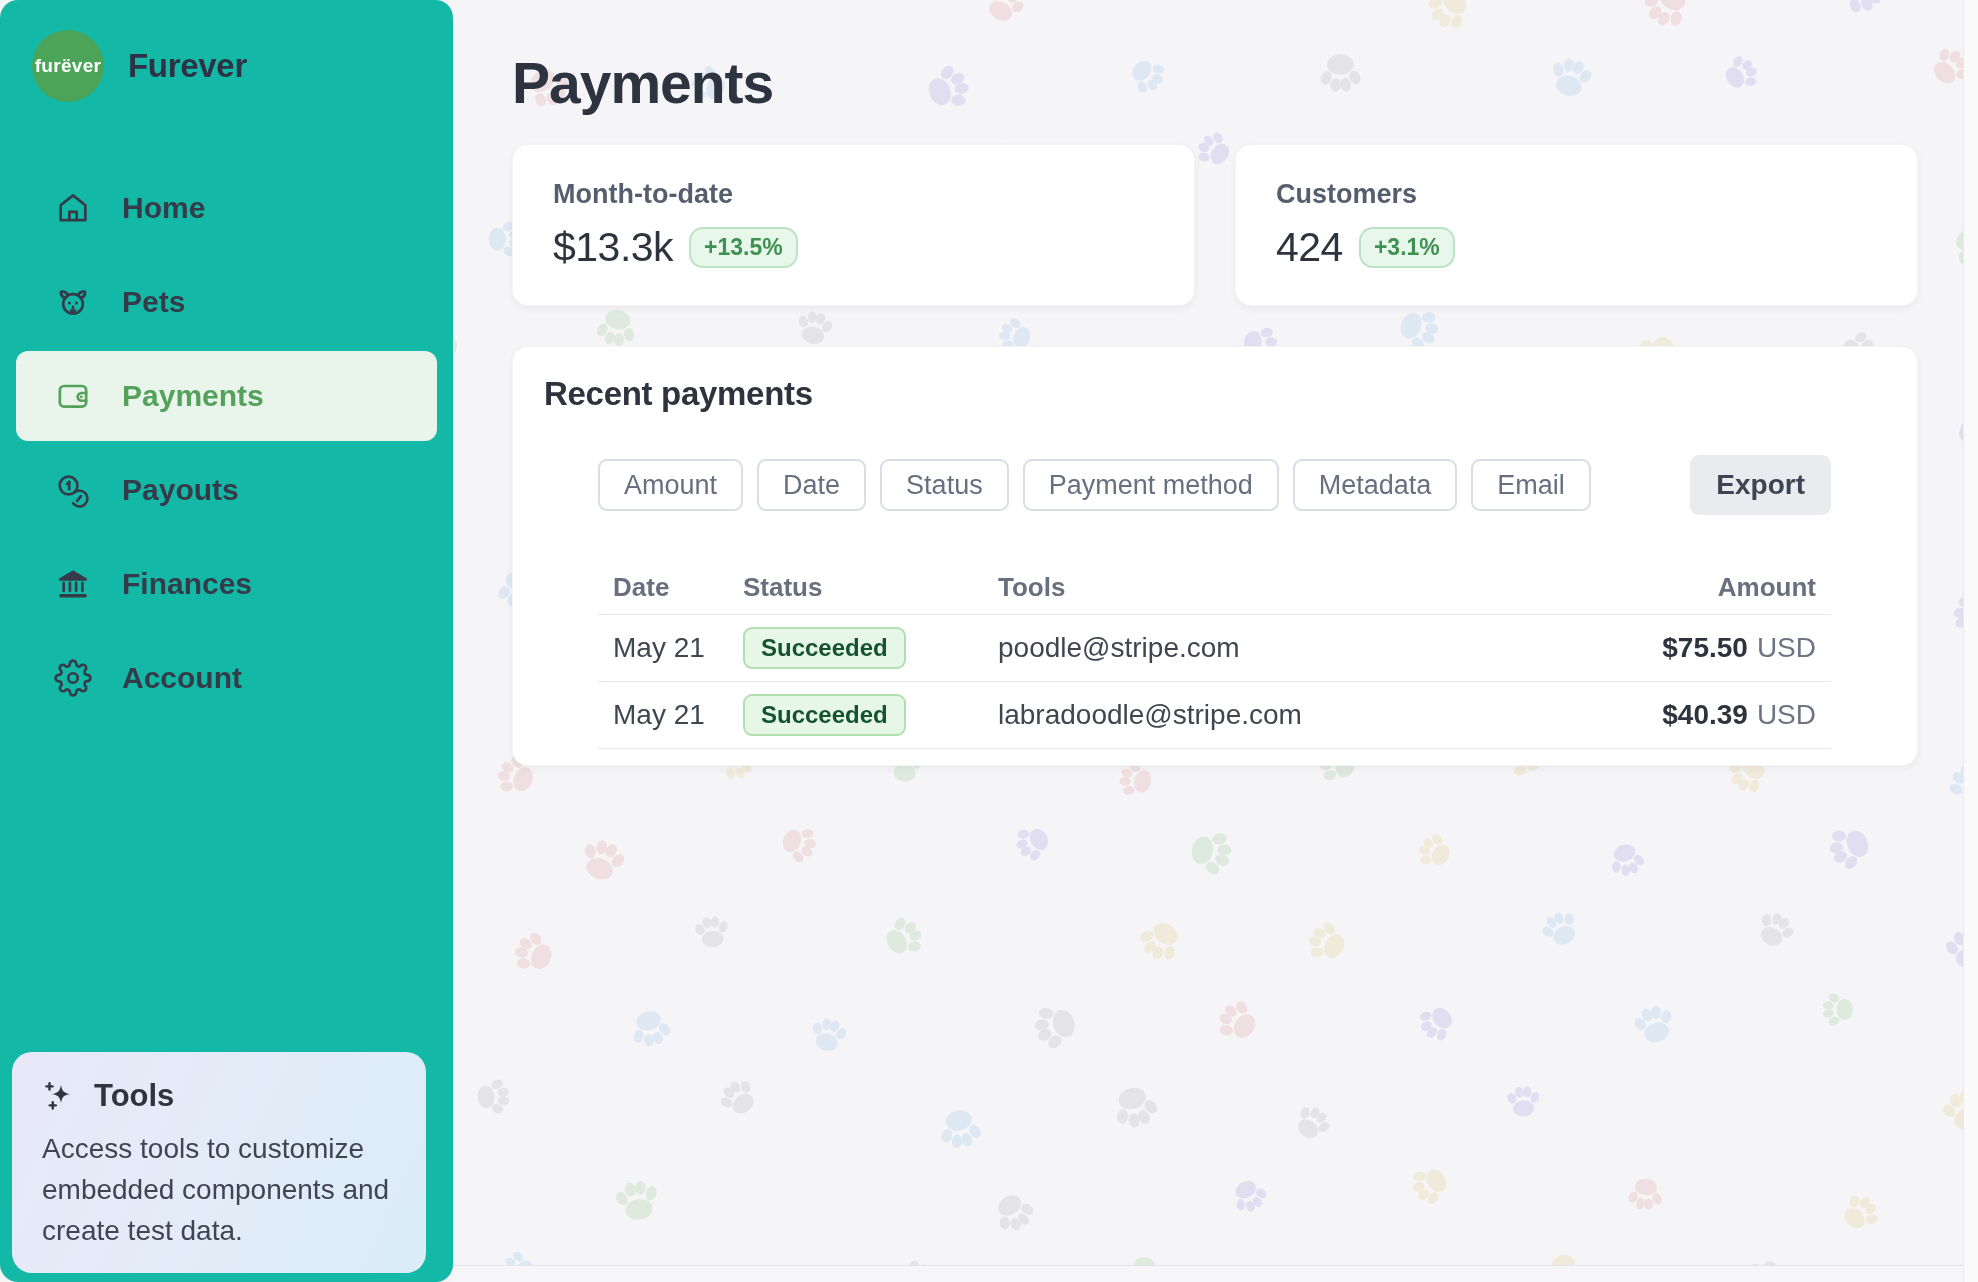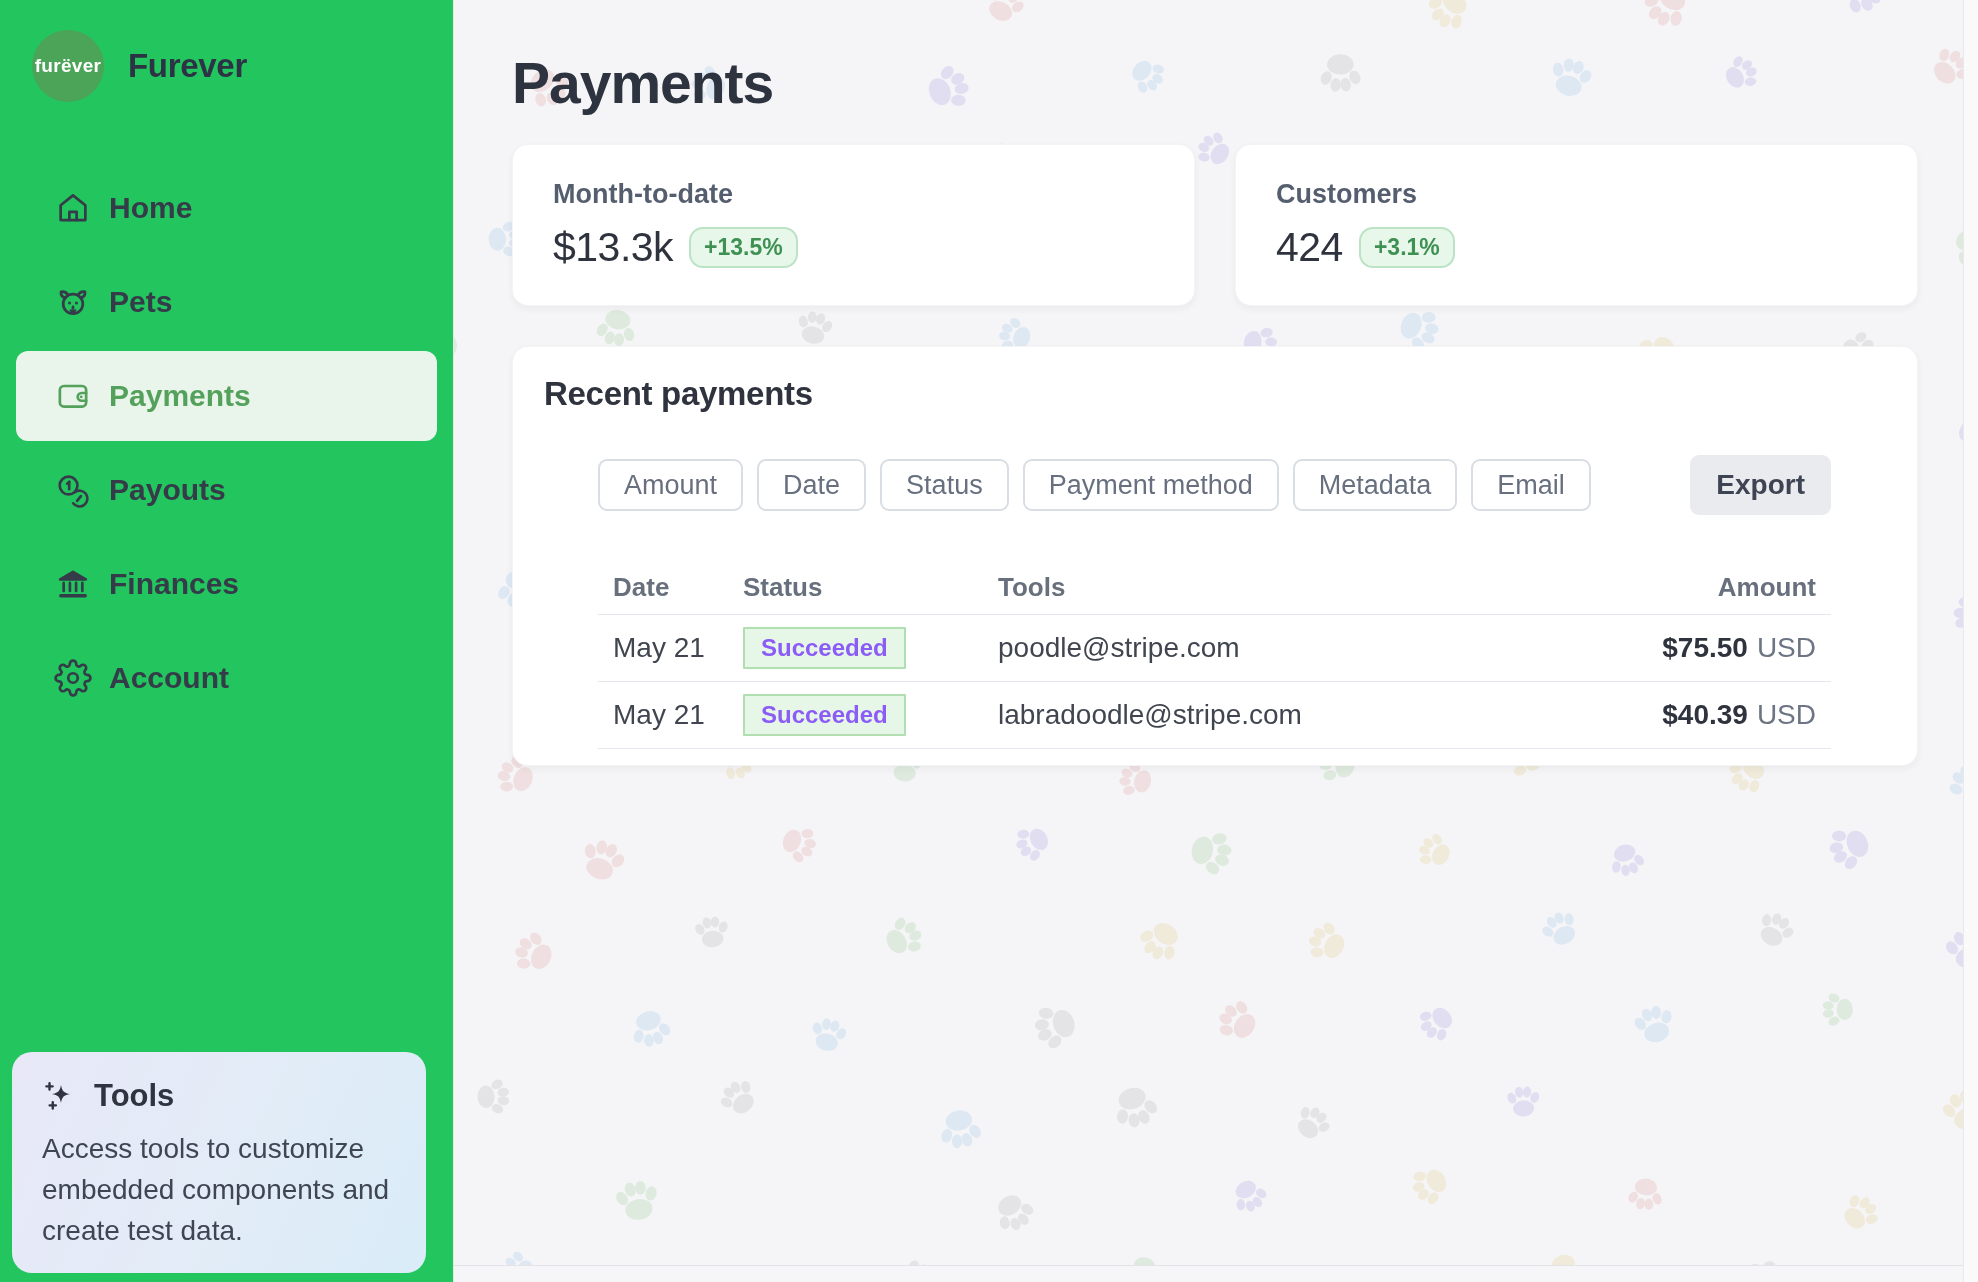"furëver" .sidebar { background: #22c55e -> #14b8a6; border-radius: none -> 18px }
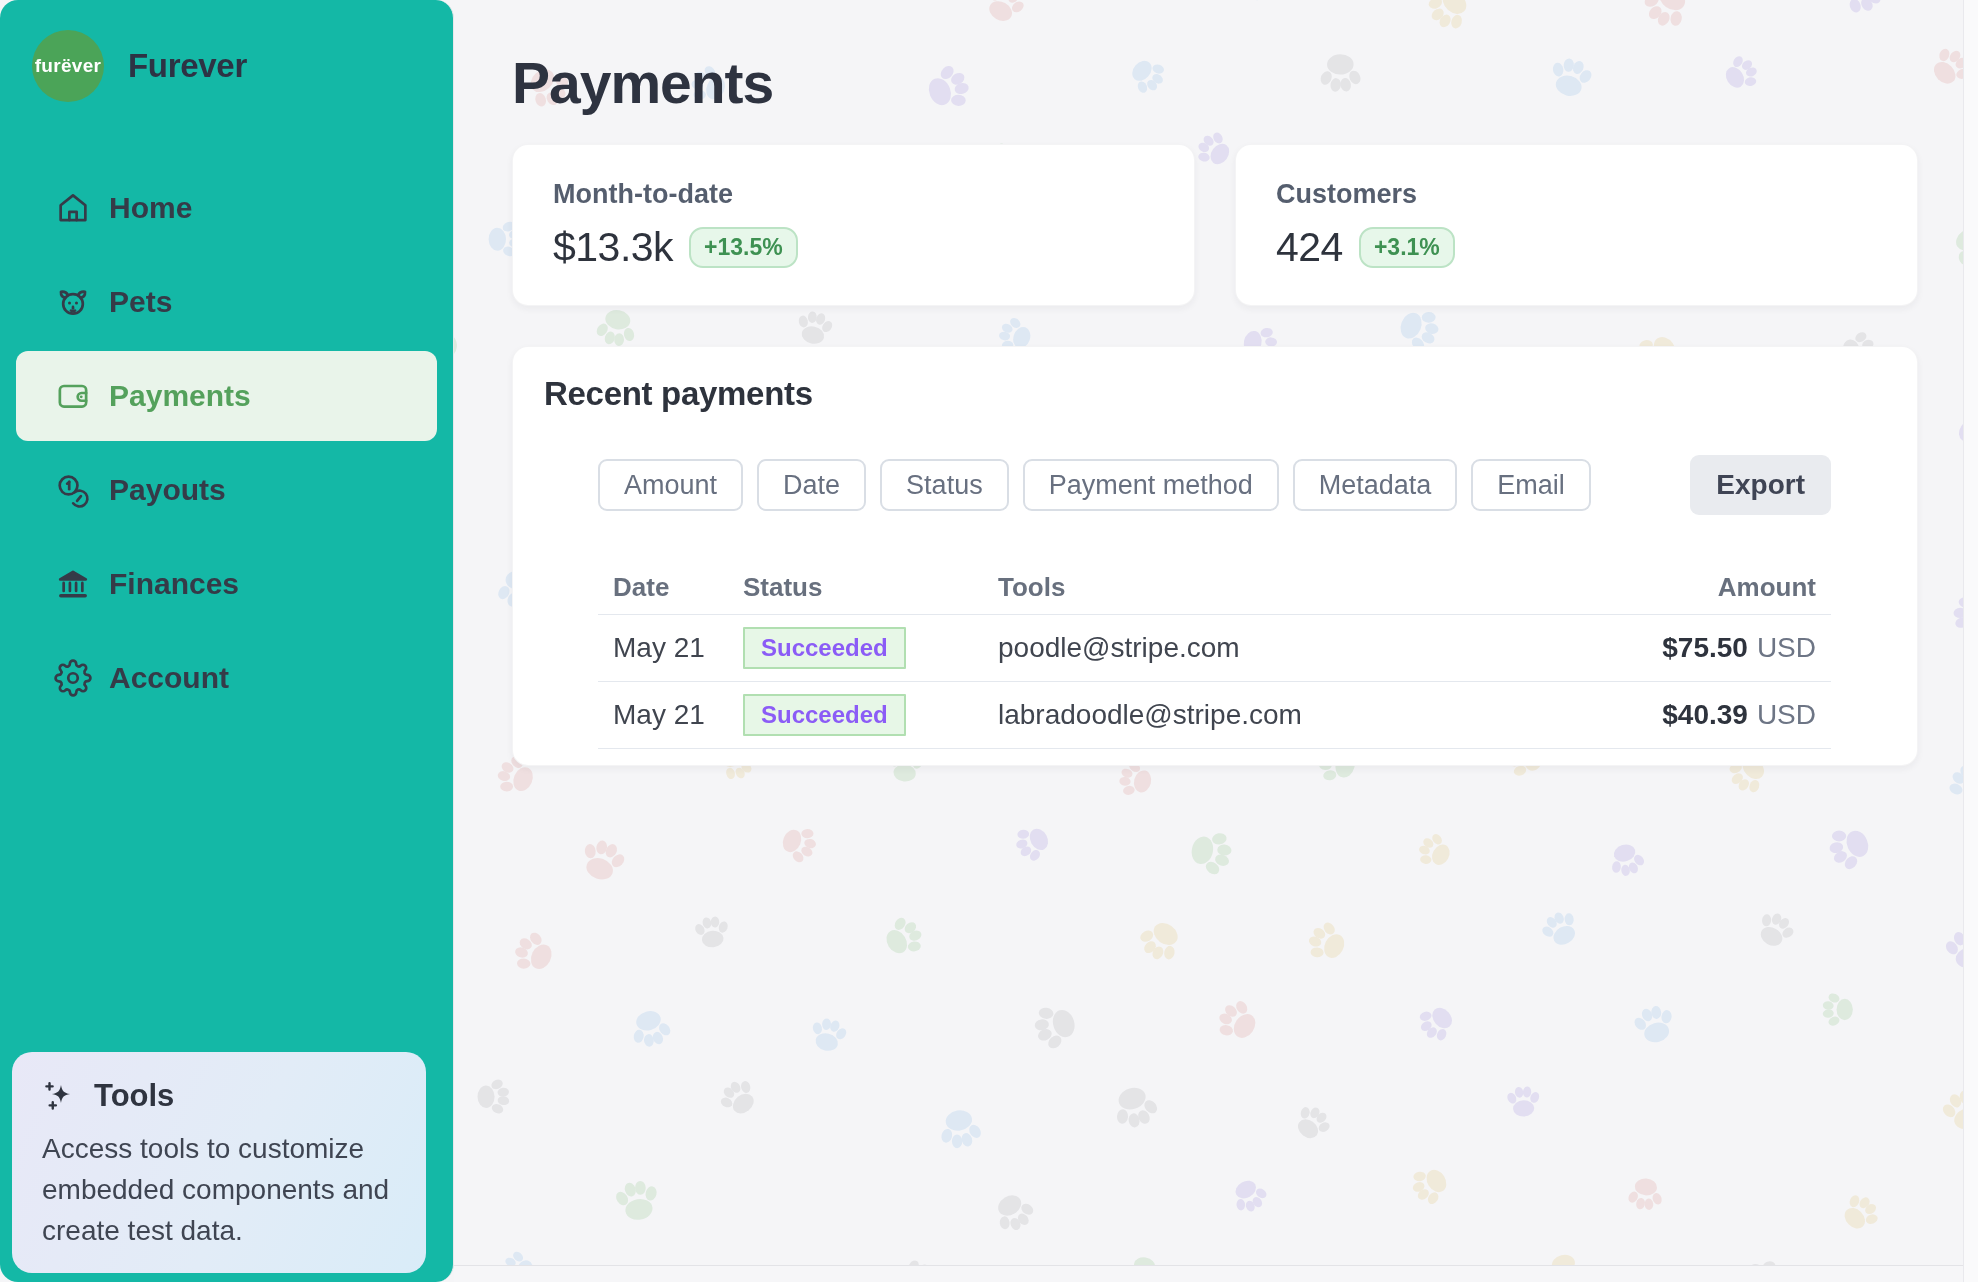"Home" .nav-item { gap: 16px -> 29px }
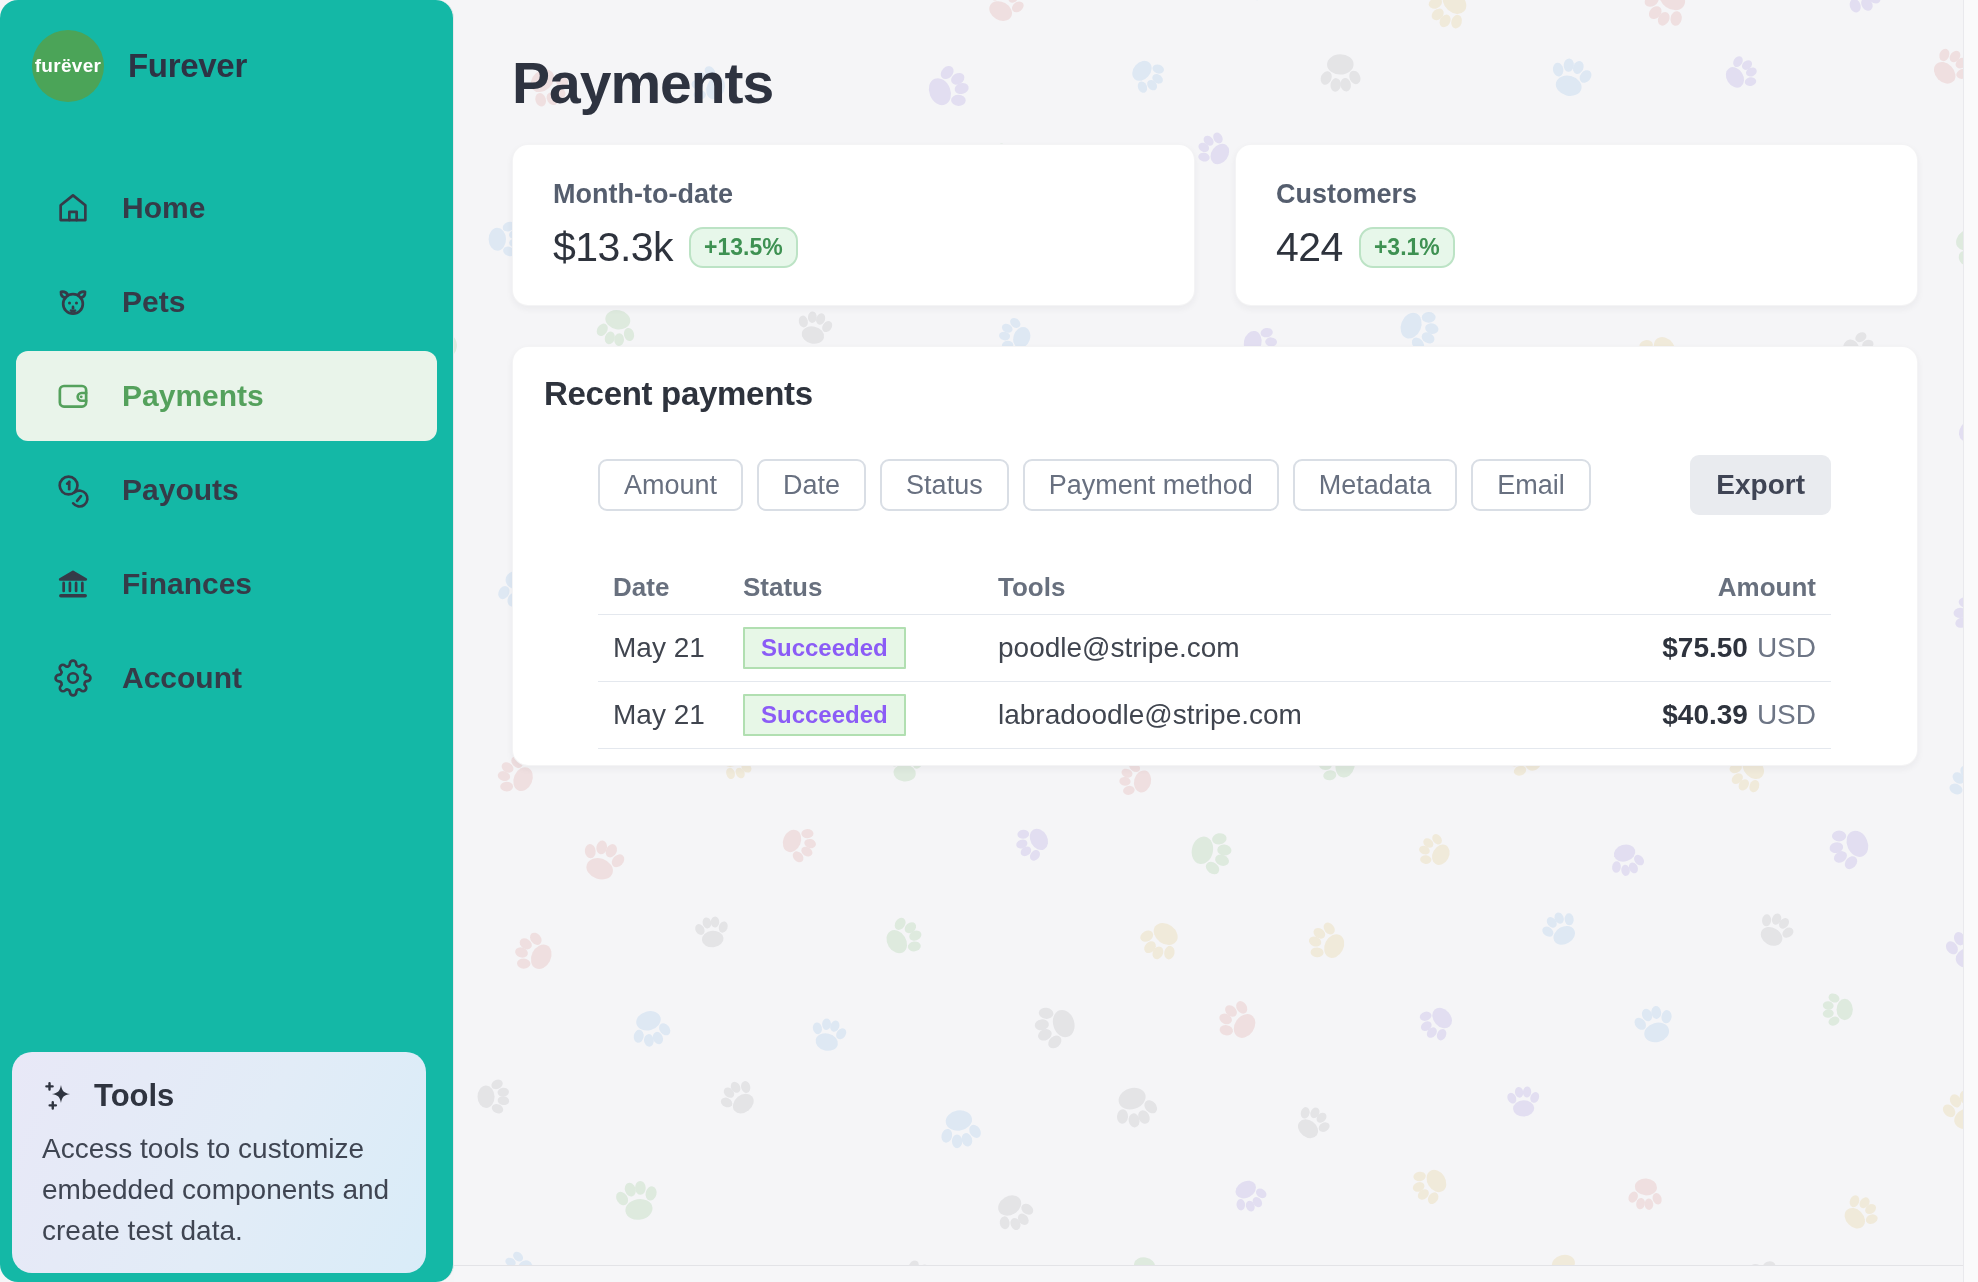"Succeeded" .status-badge { border-radius: 1px -> 9px; color: #8b5cf6 -> #14532d }
